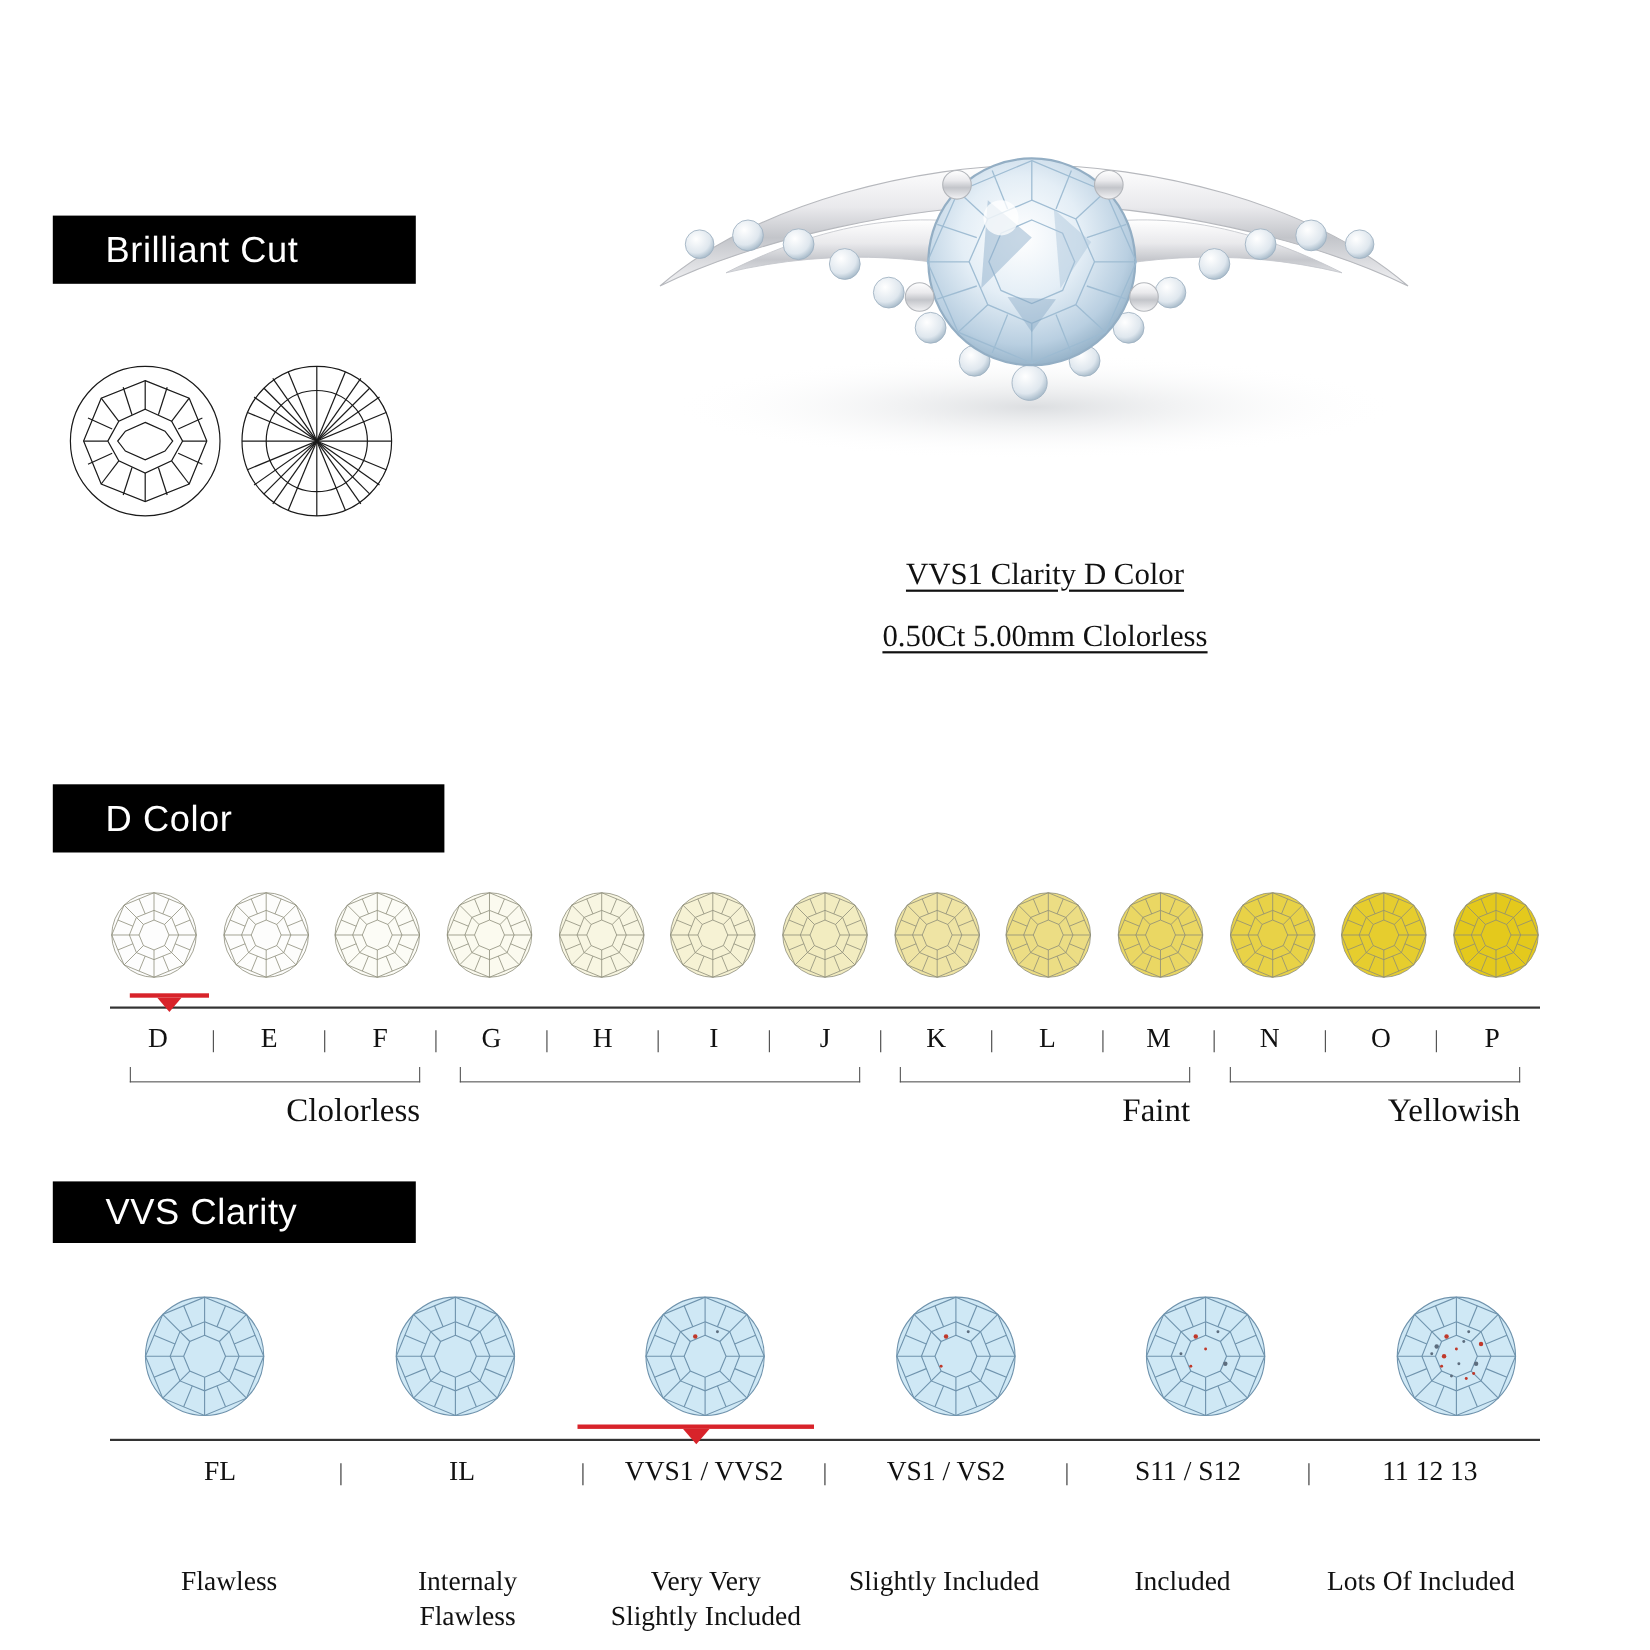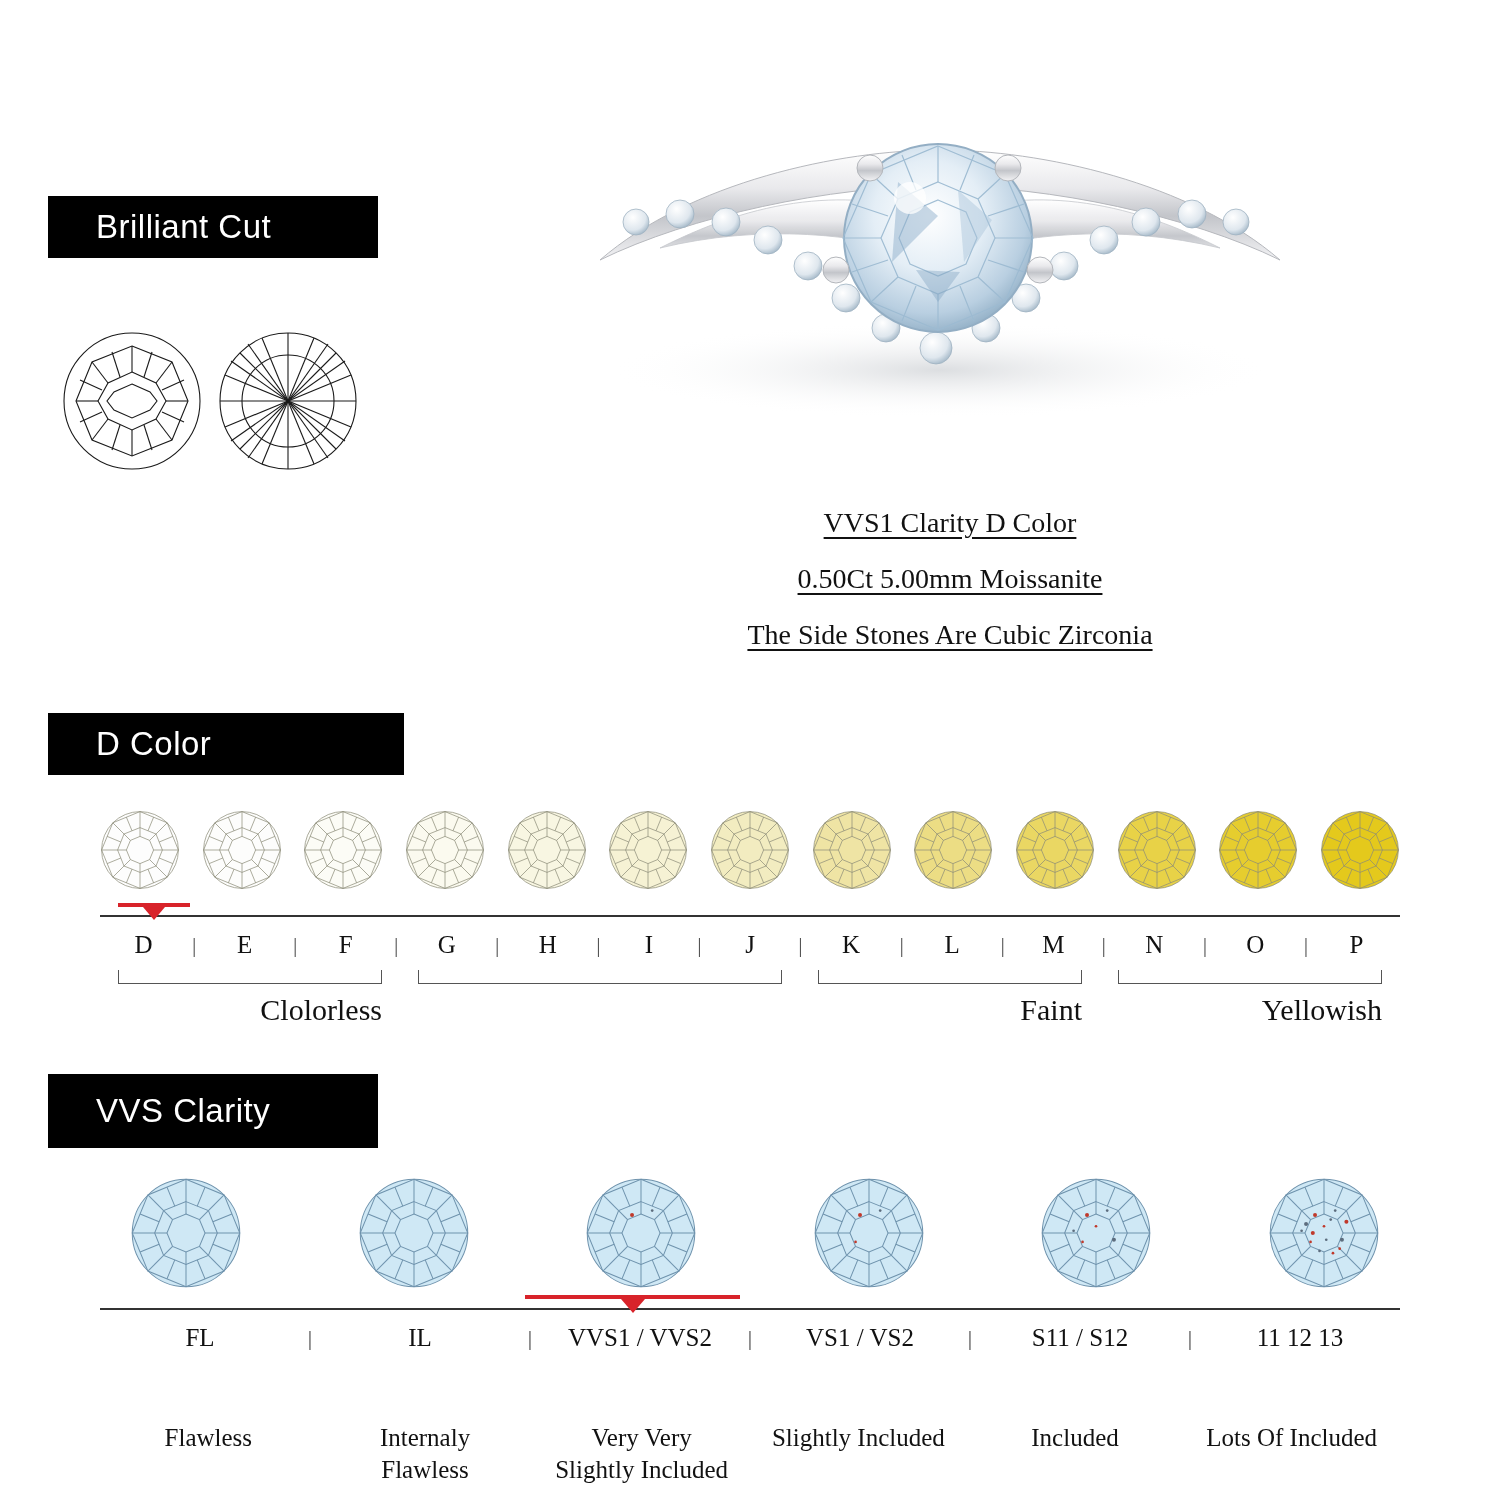"0.50Ct 5.00mm Moissanite" div.spec-line { text: Moissanite -> Clolorless }
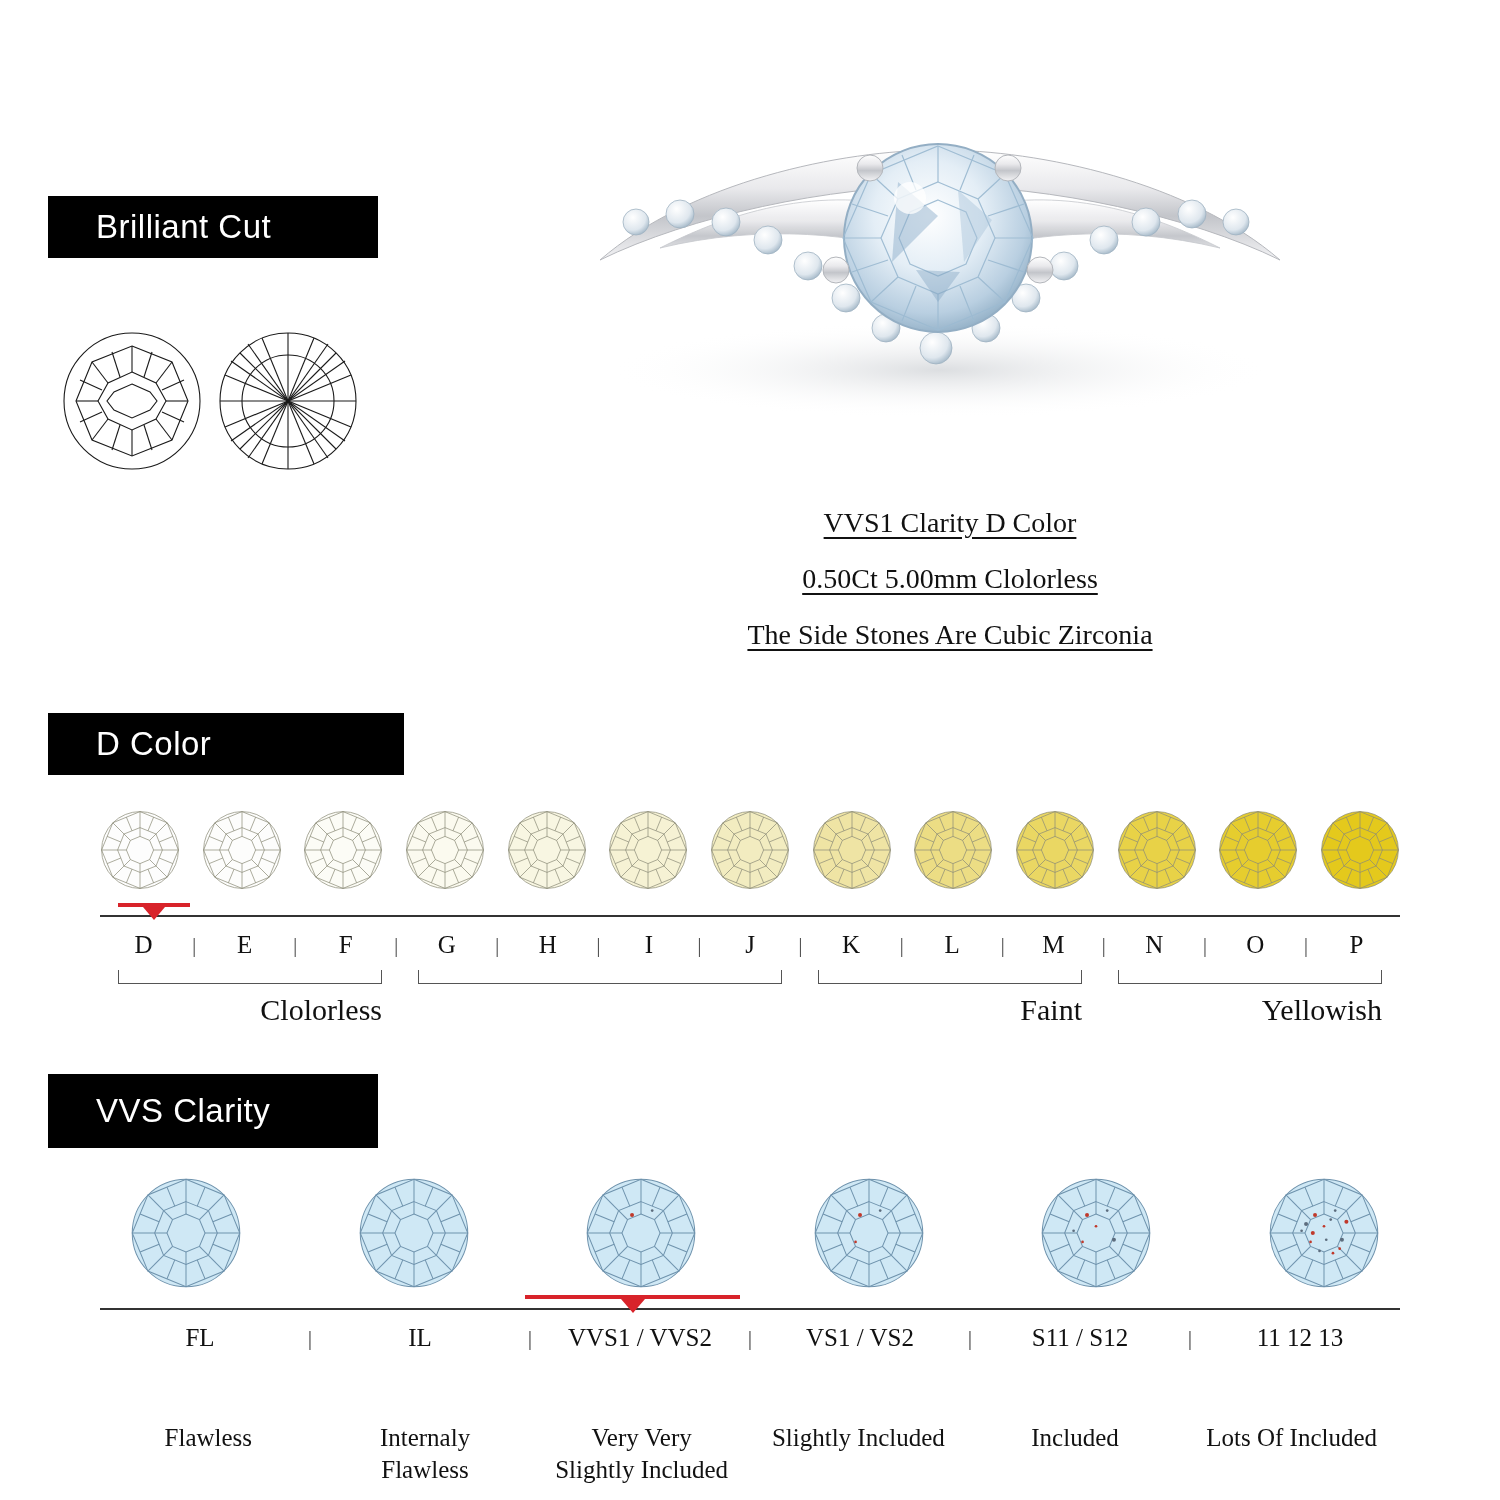"The Side Stones Are Cubic" div.spec-line { html: <div>The Side Stones Are Cubic Zirconia</div> -> none }
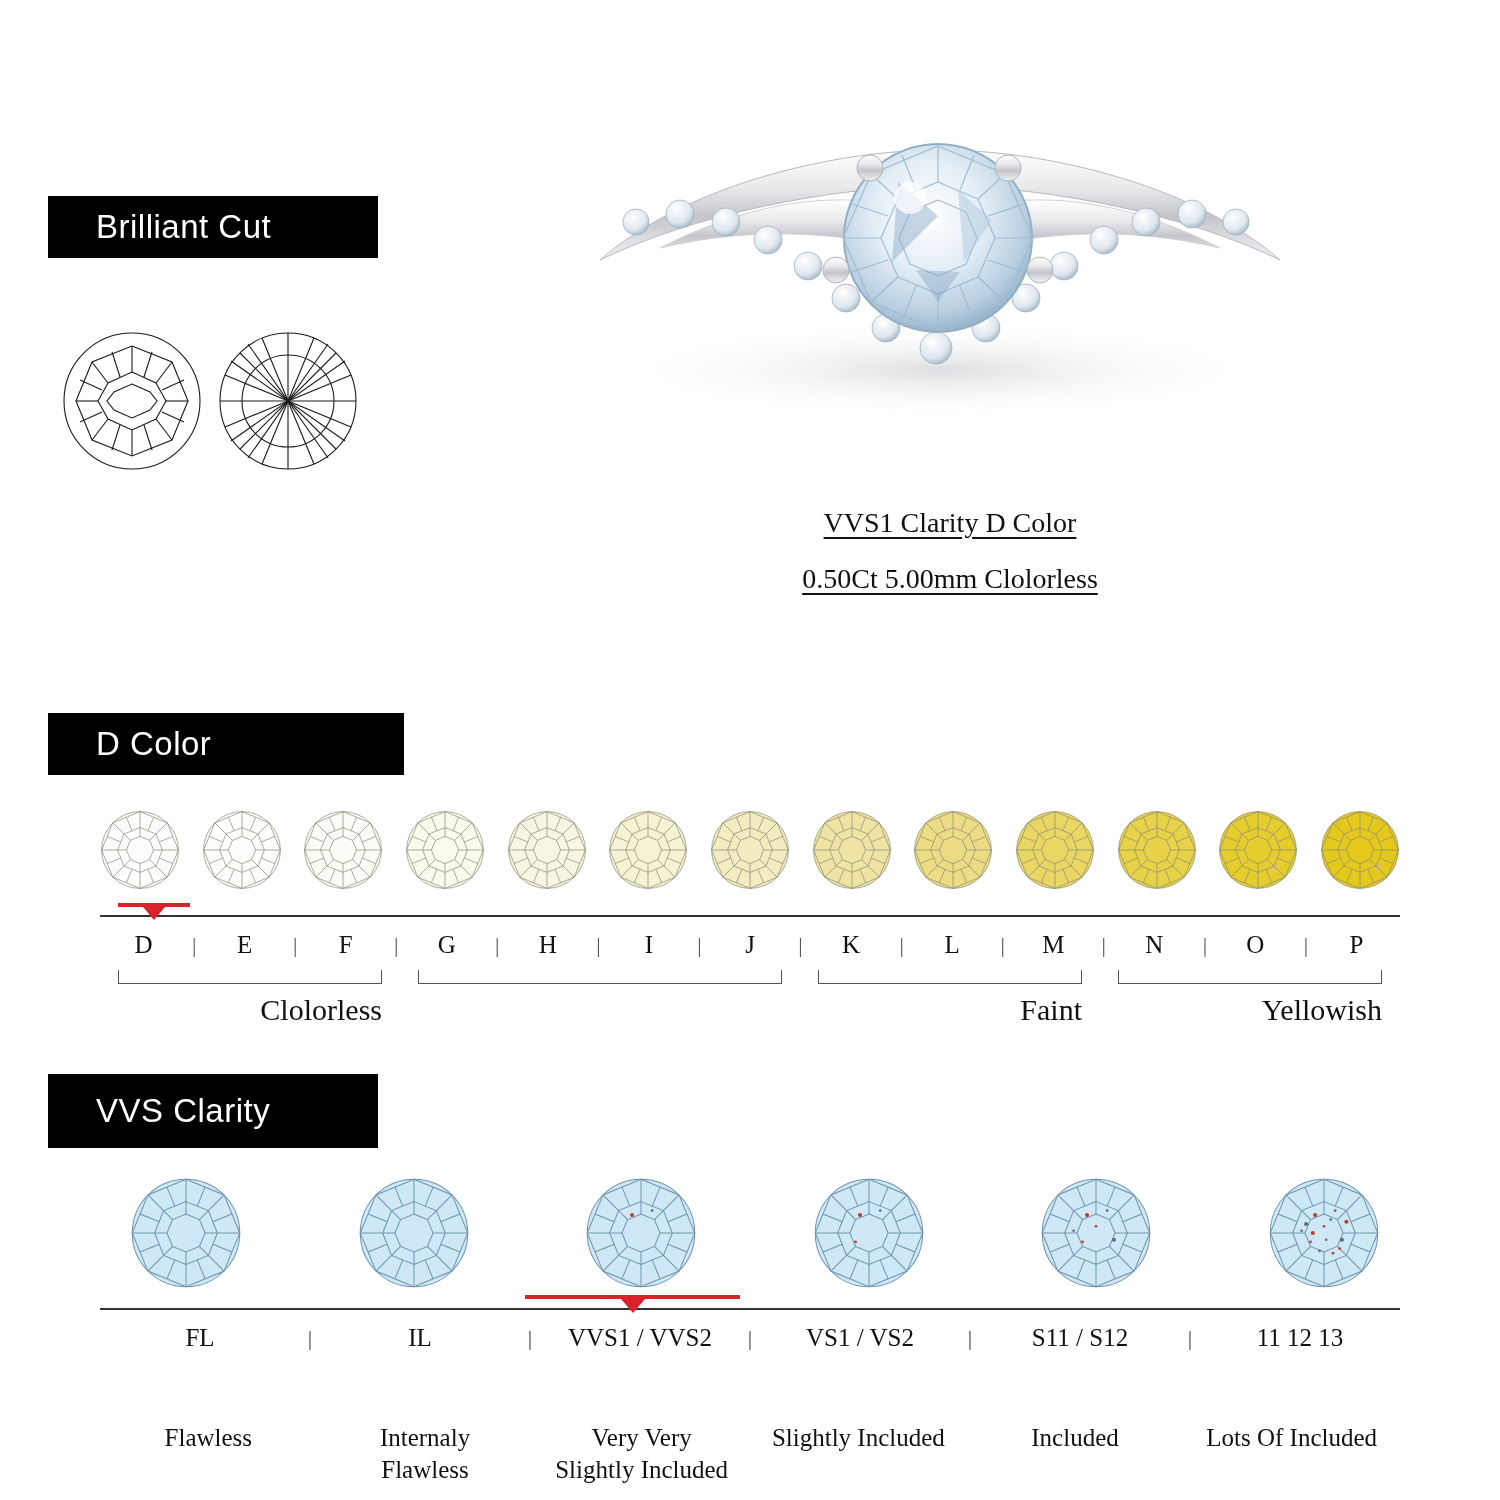"VVS Clarity" #label-clar { height: 74px -> 56px }
